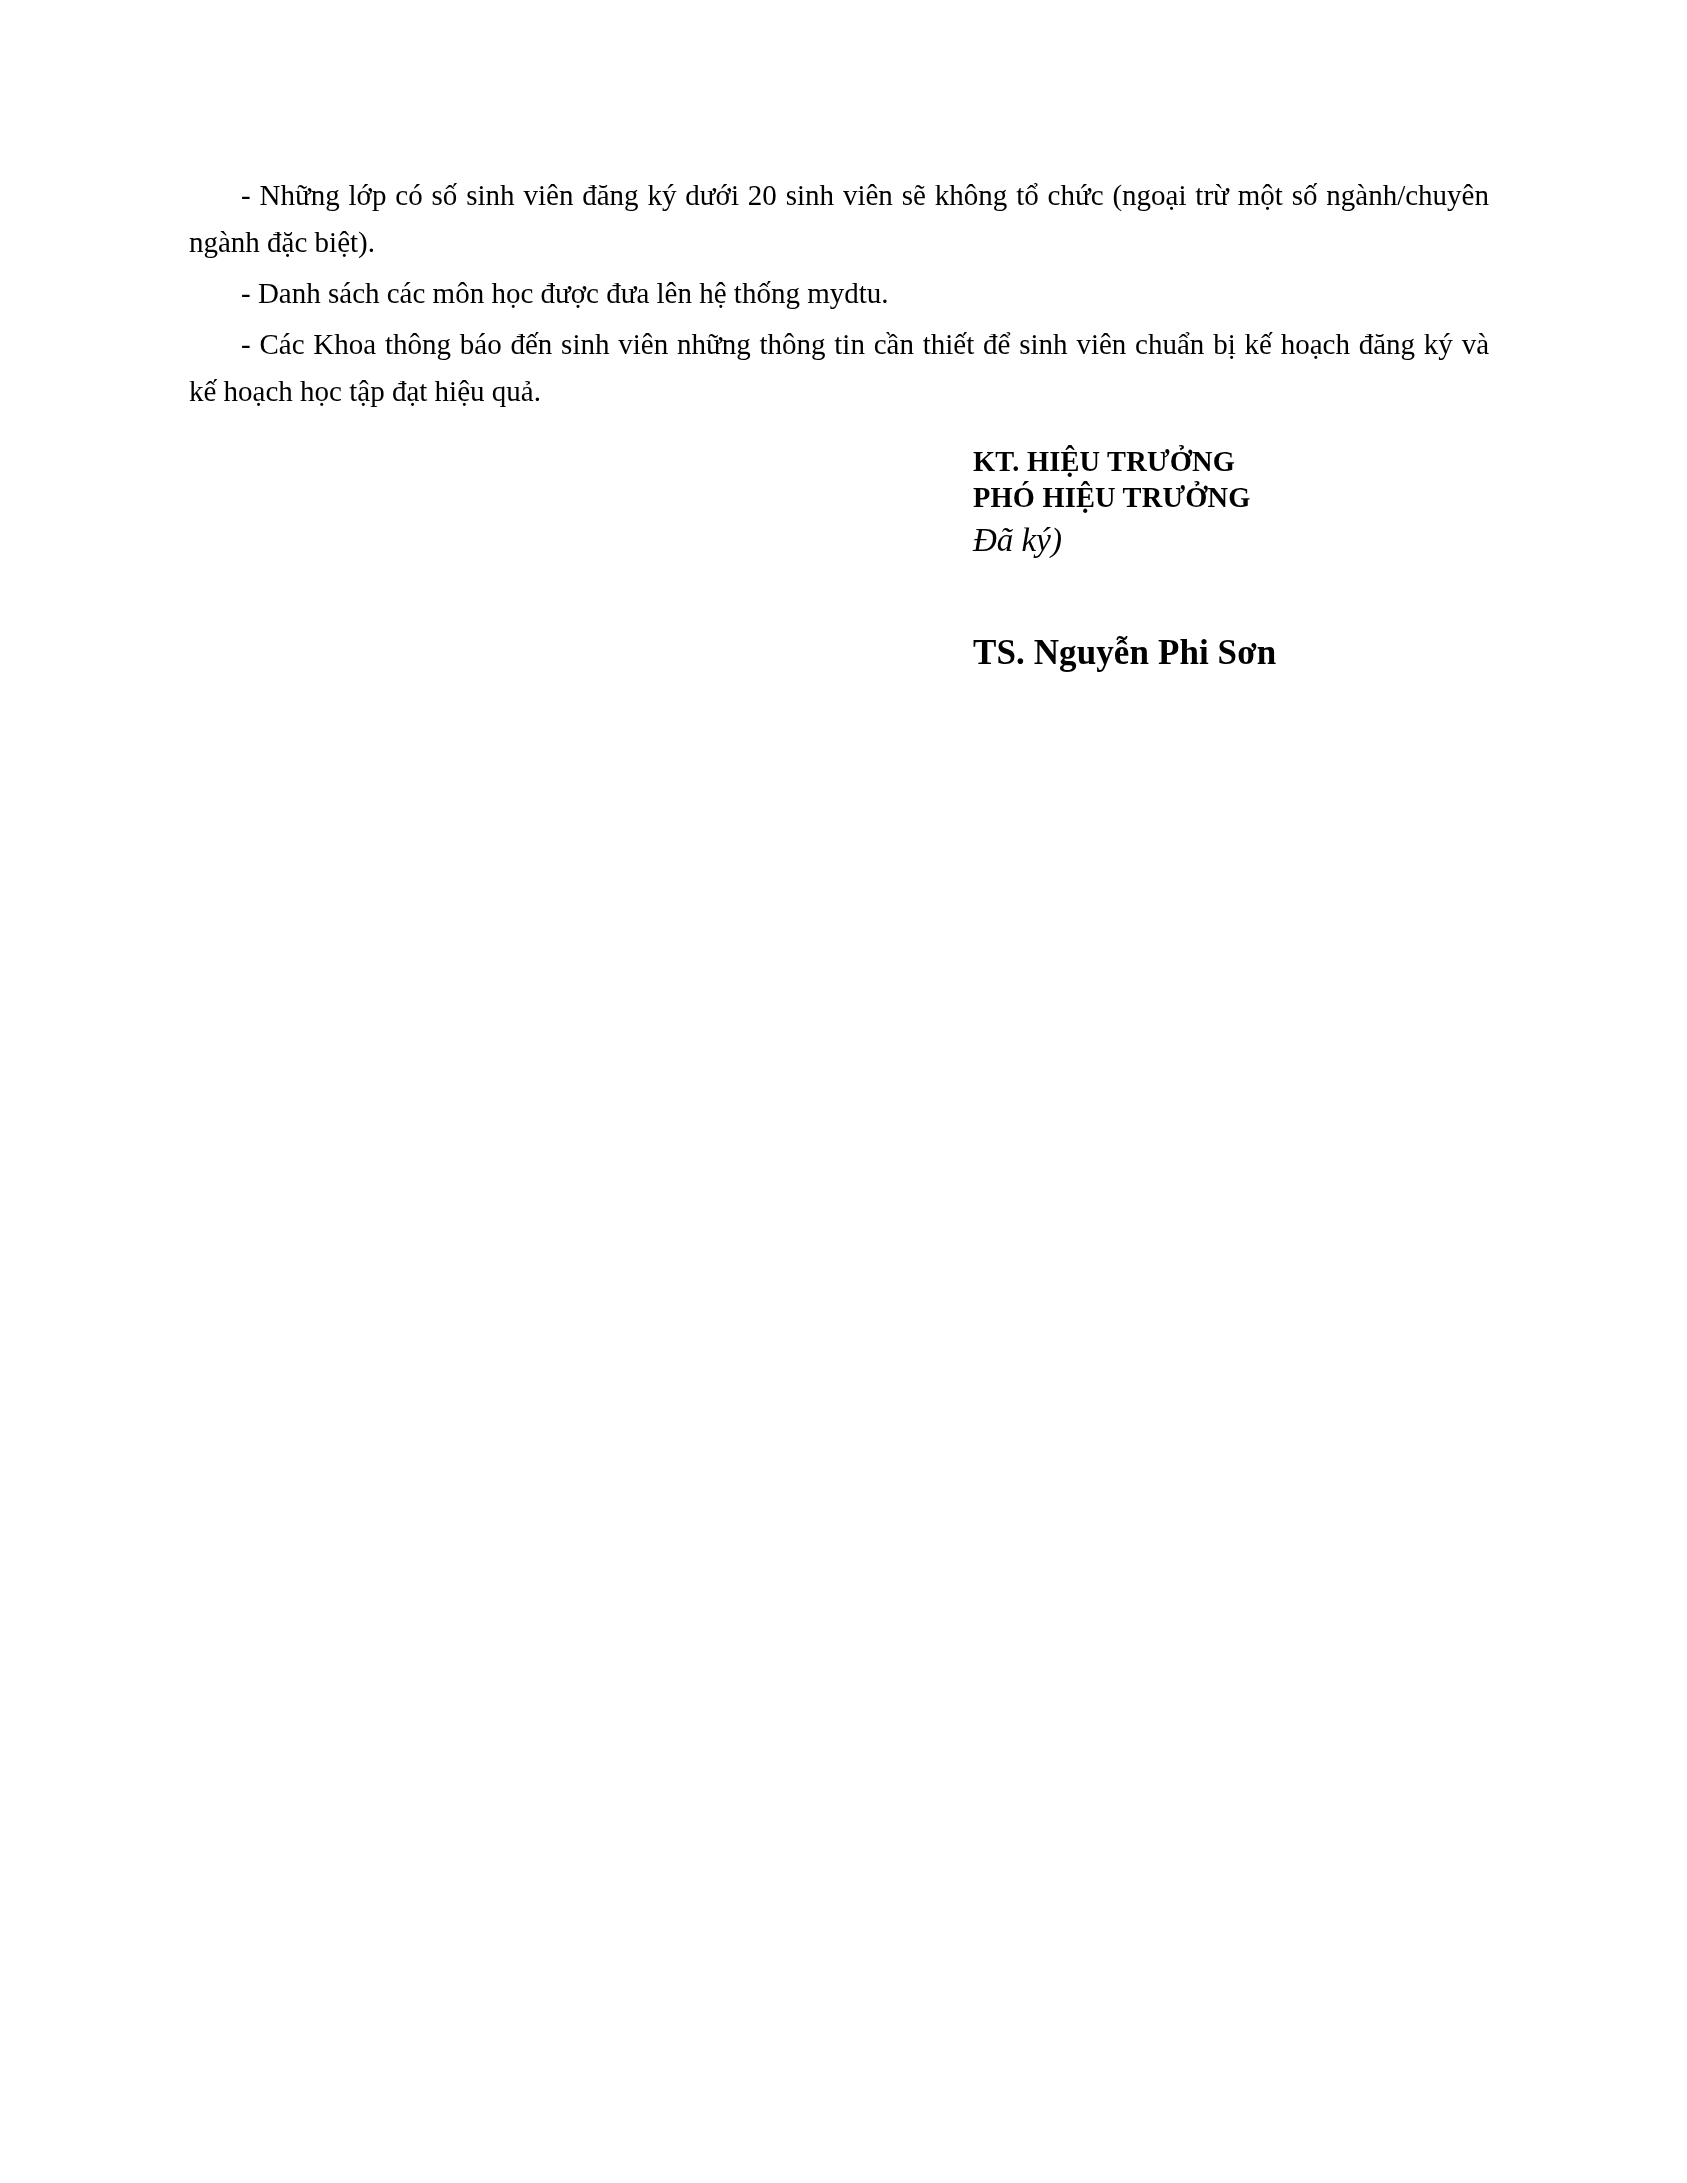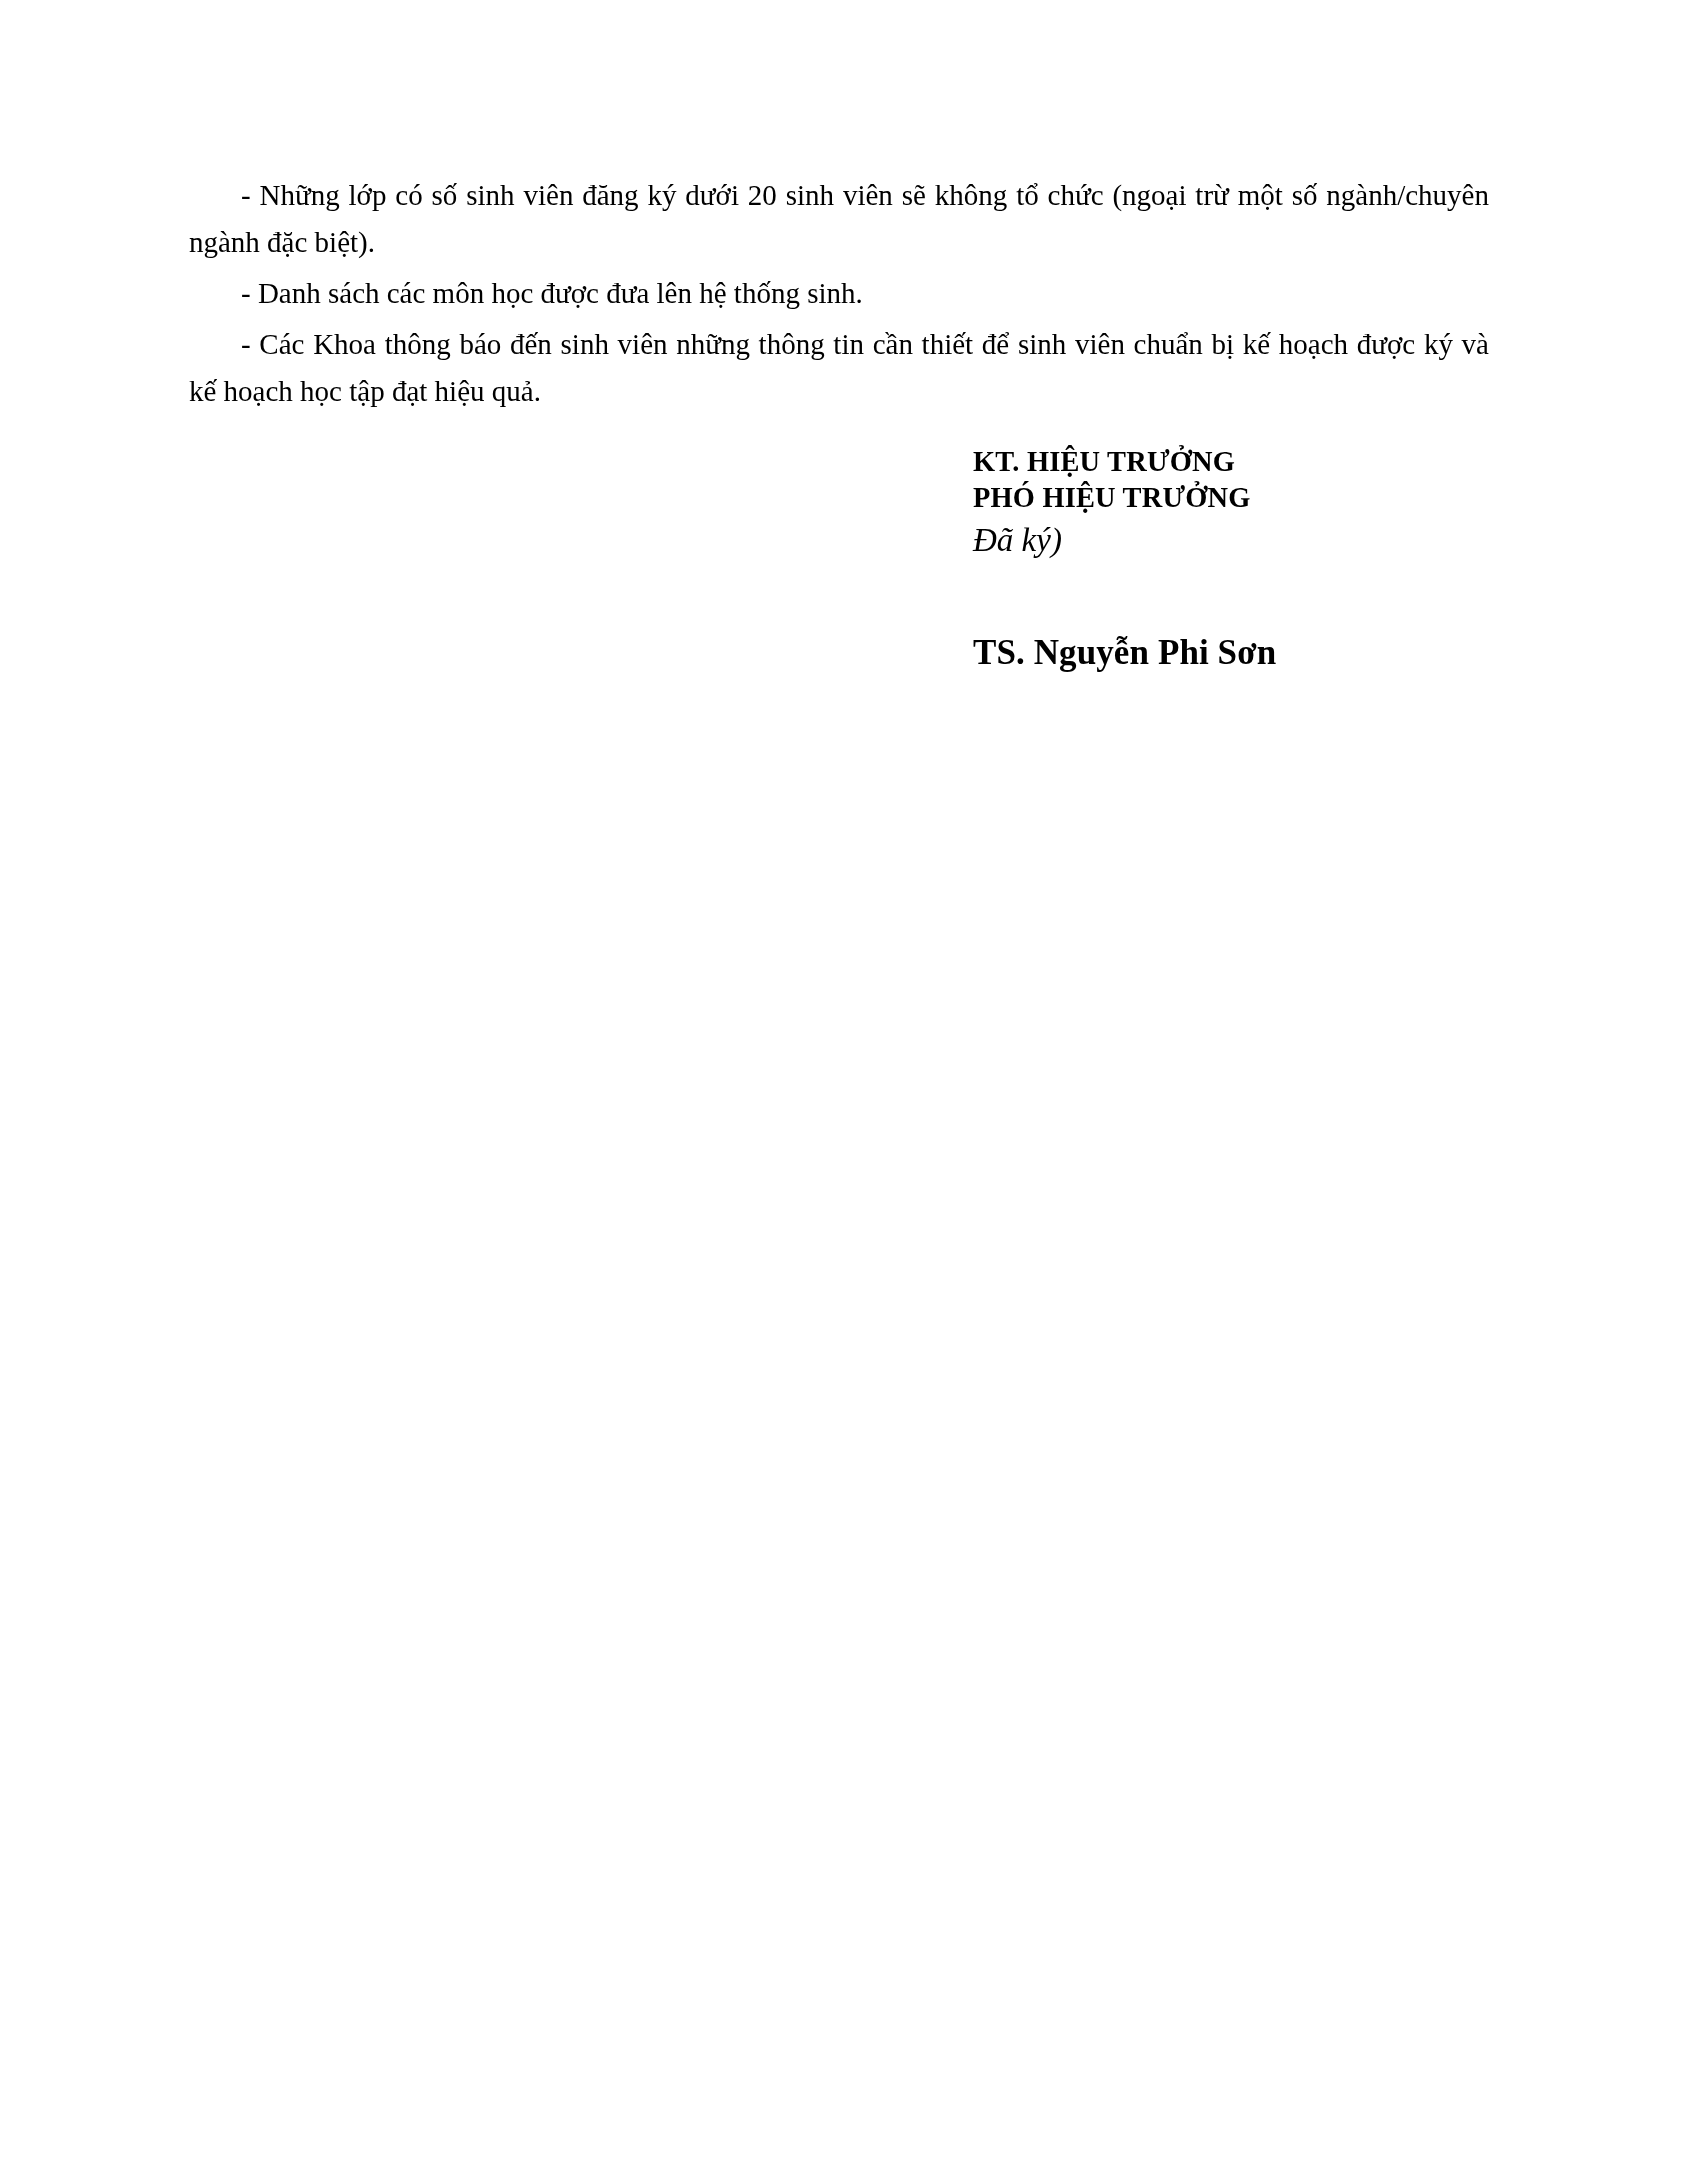"- Danh sách các môn" p.para { text: sinh -> mydtu }
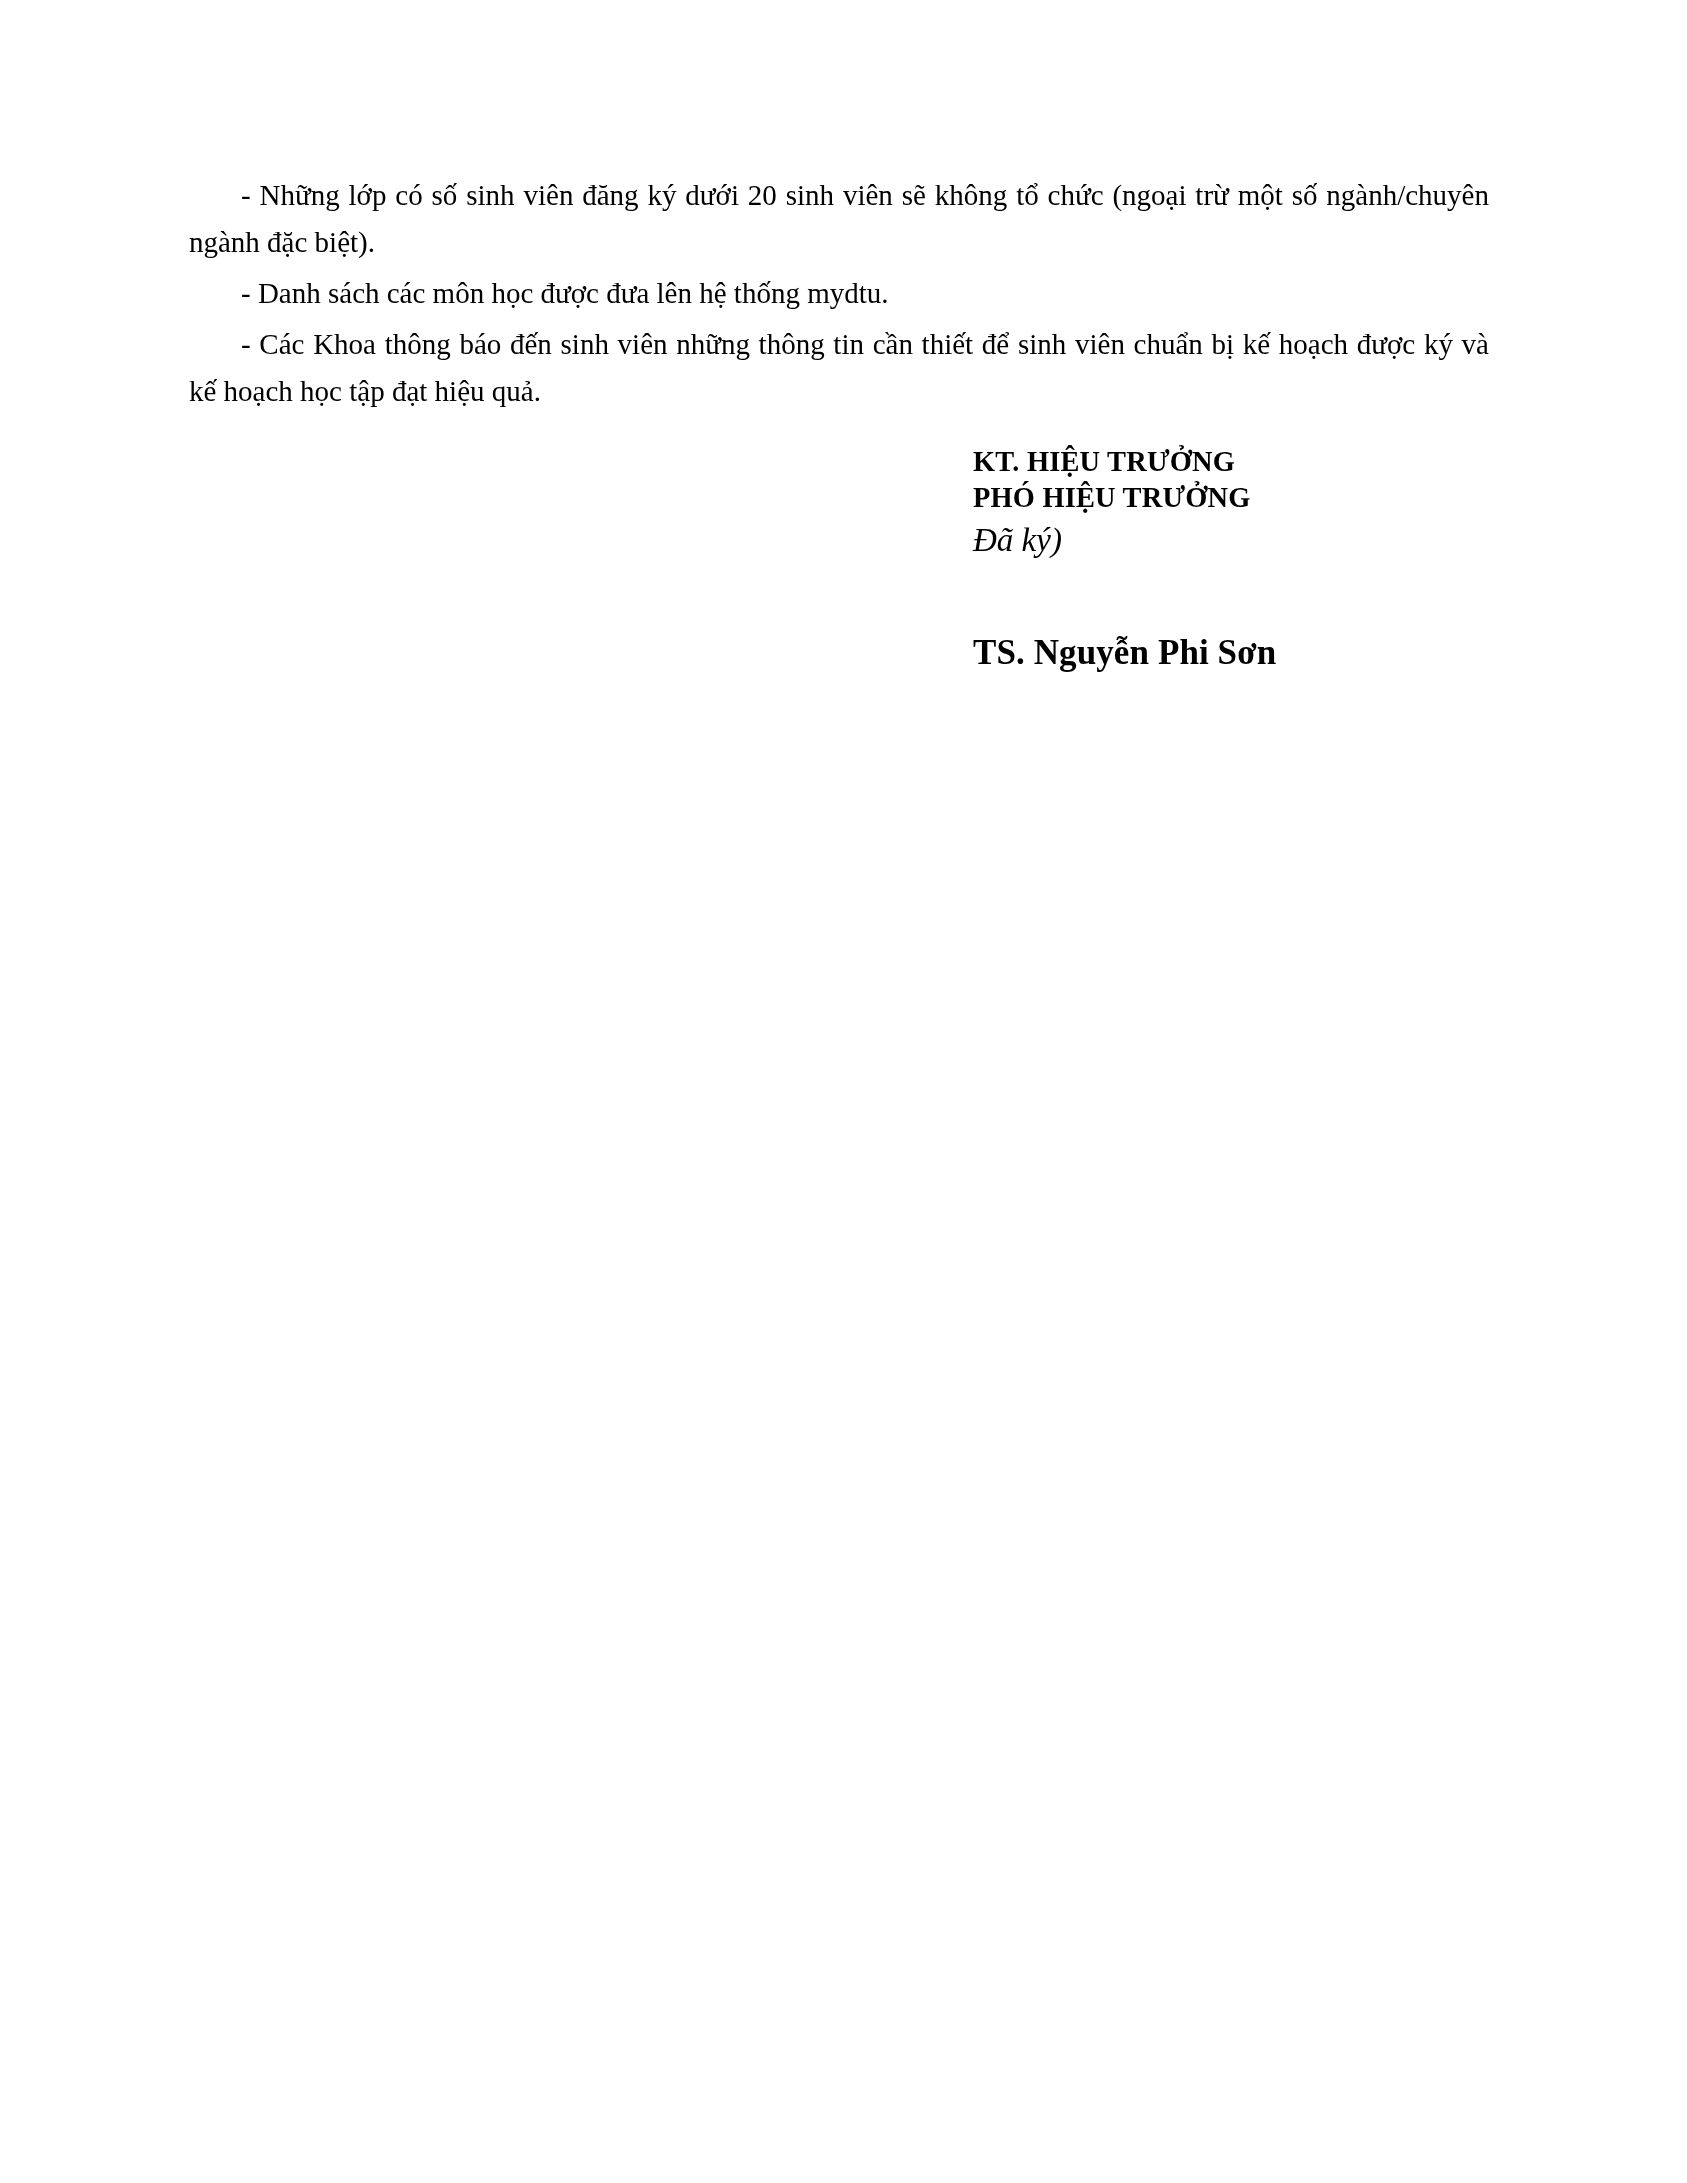"- Các Khoa thông báo" p.para { text: được -> đăng }
